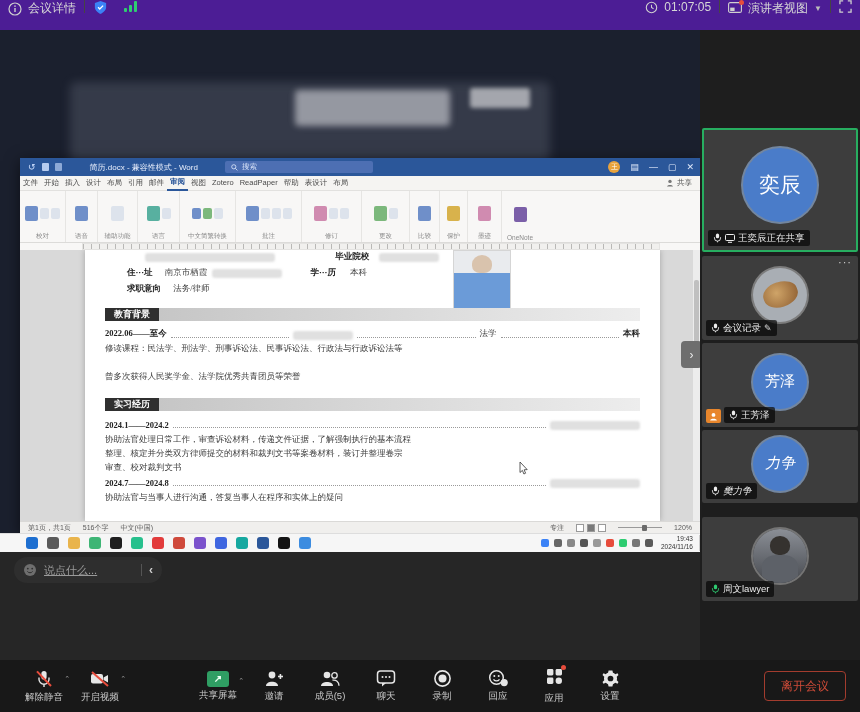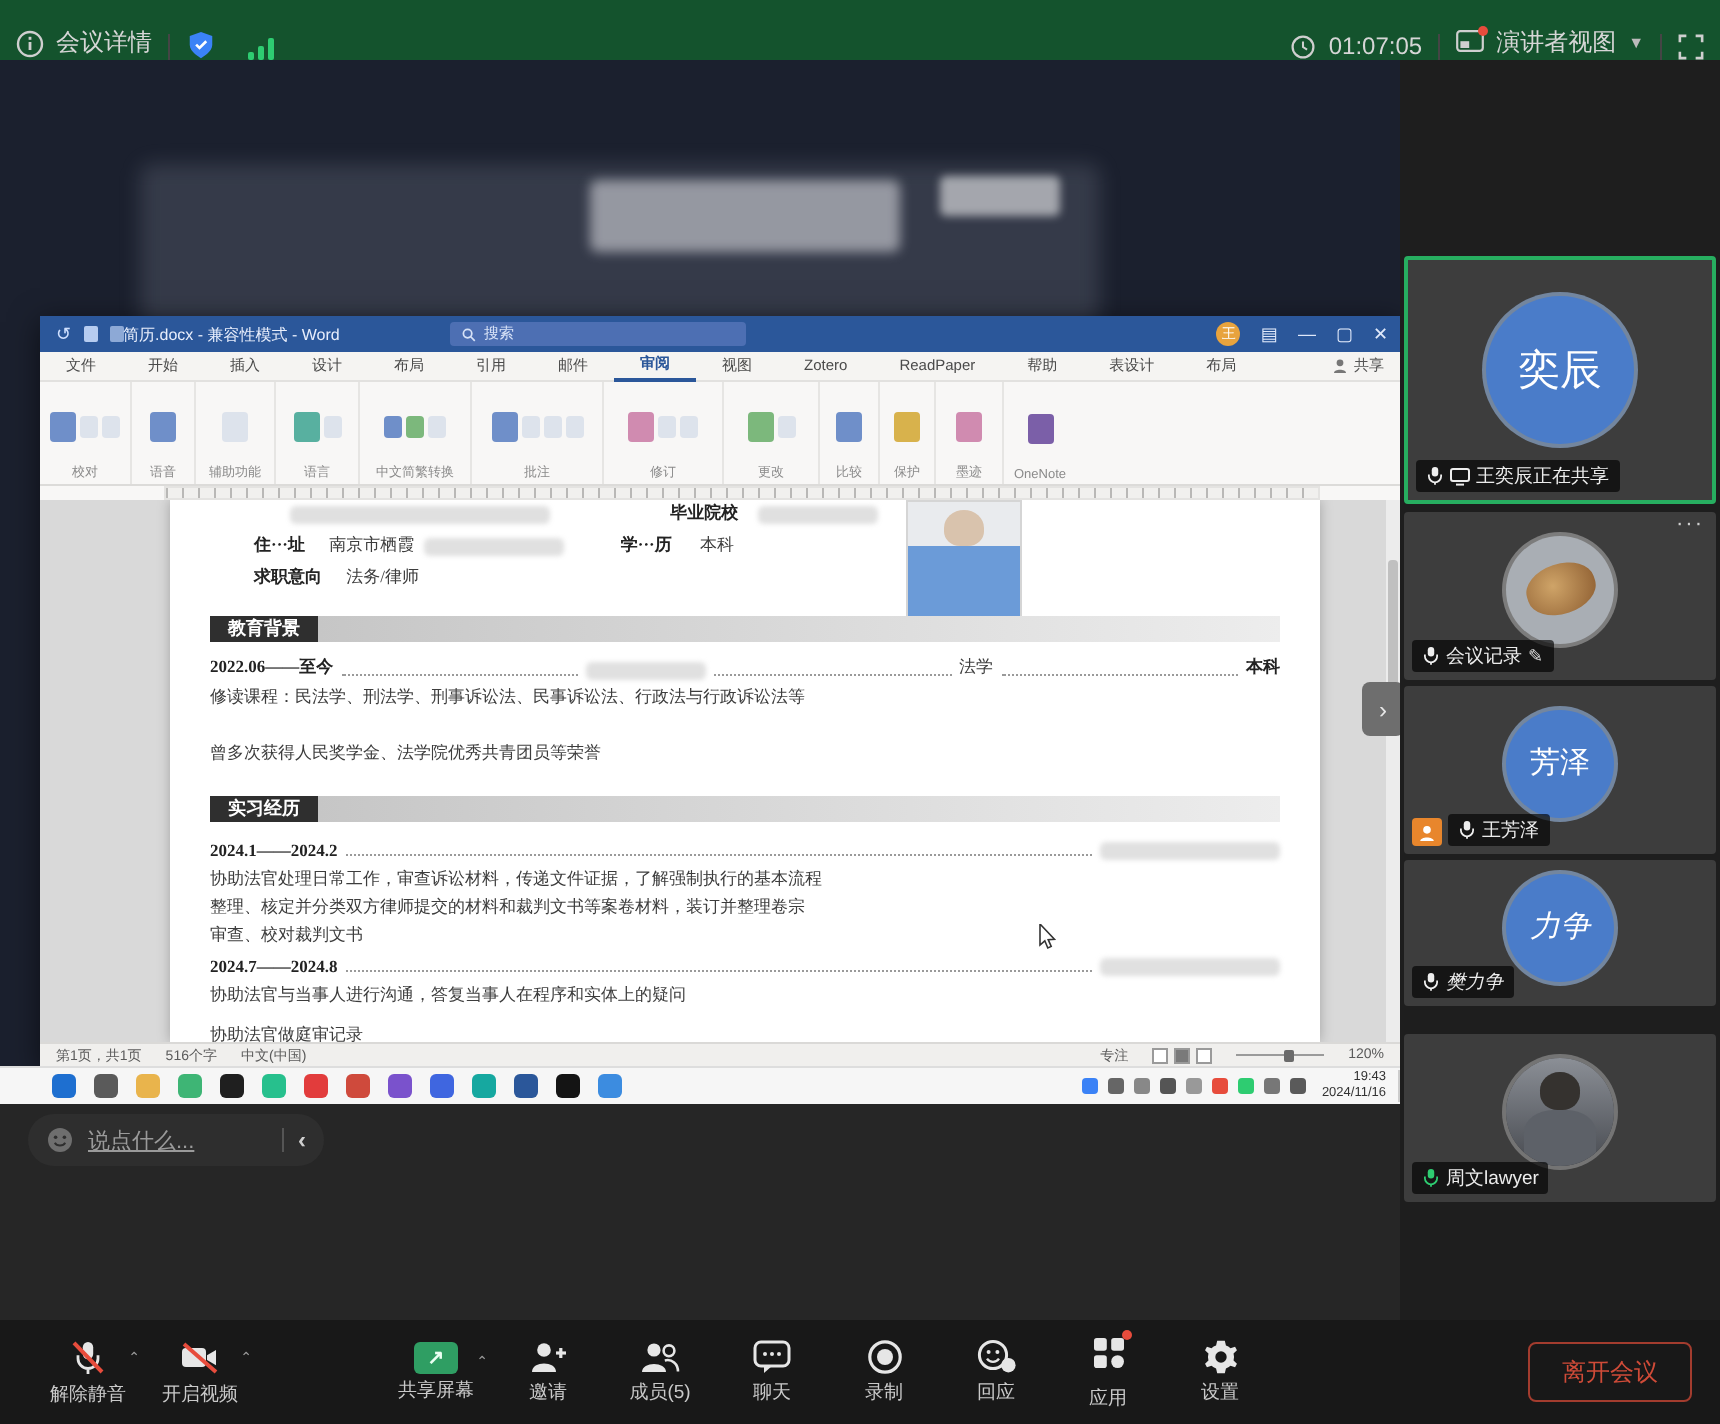"会议详情" .topbar { align-items: flex-end -> flex-start; background: #14532d -> #4c1d95 }
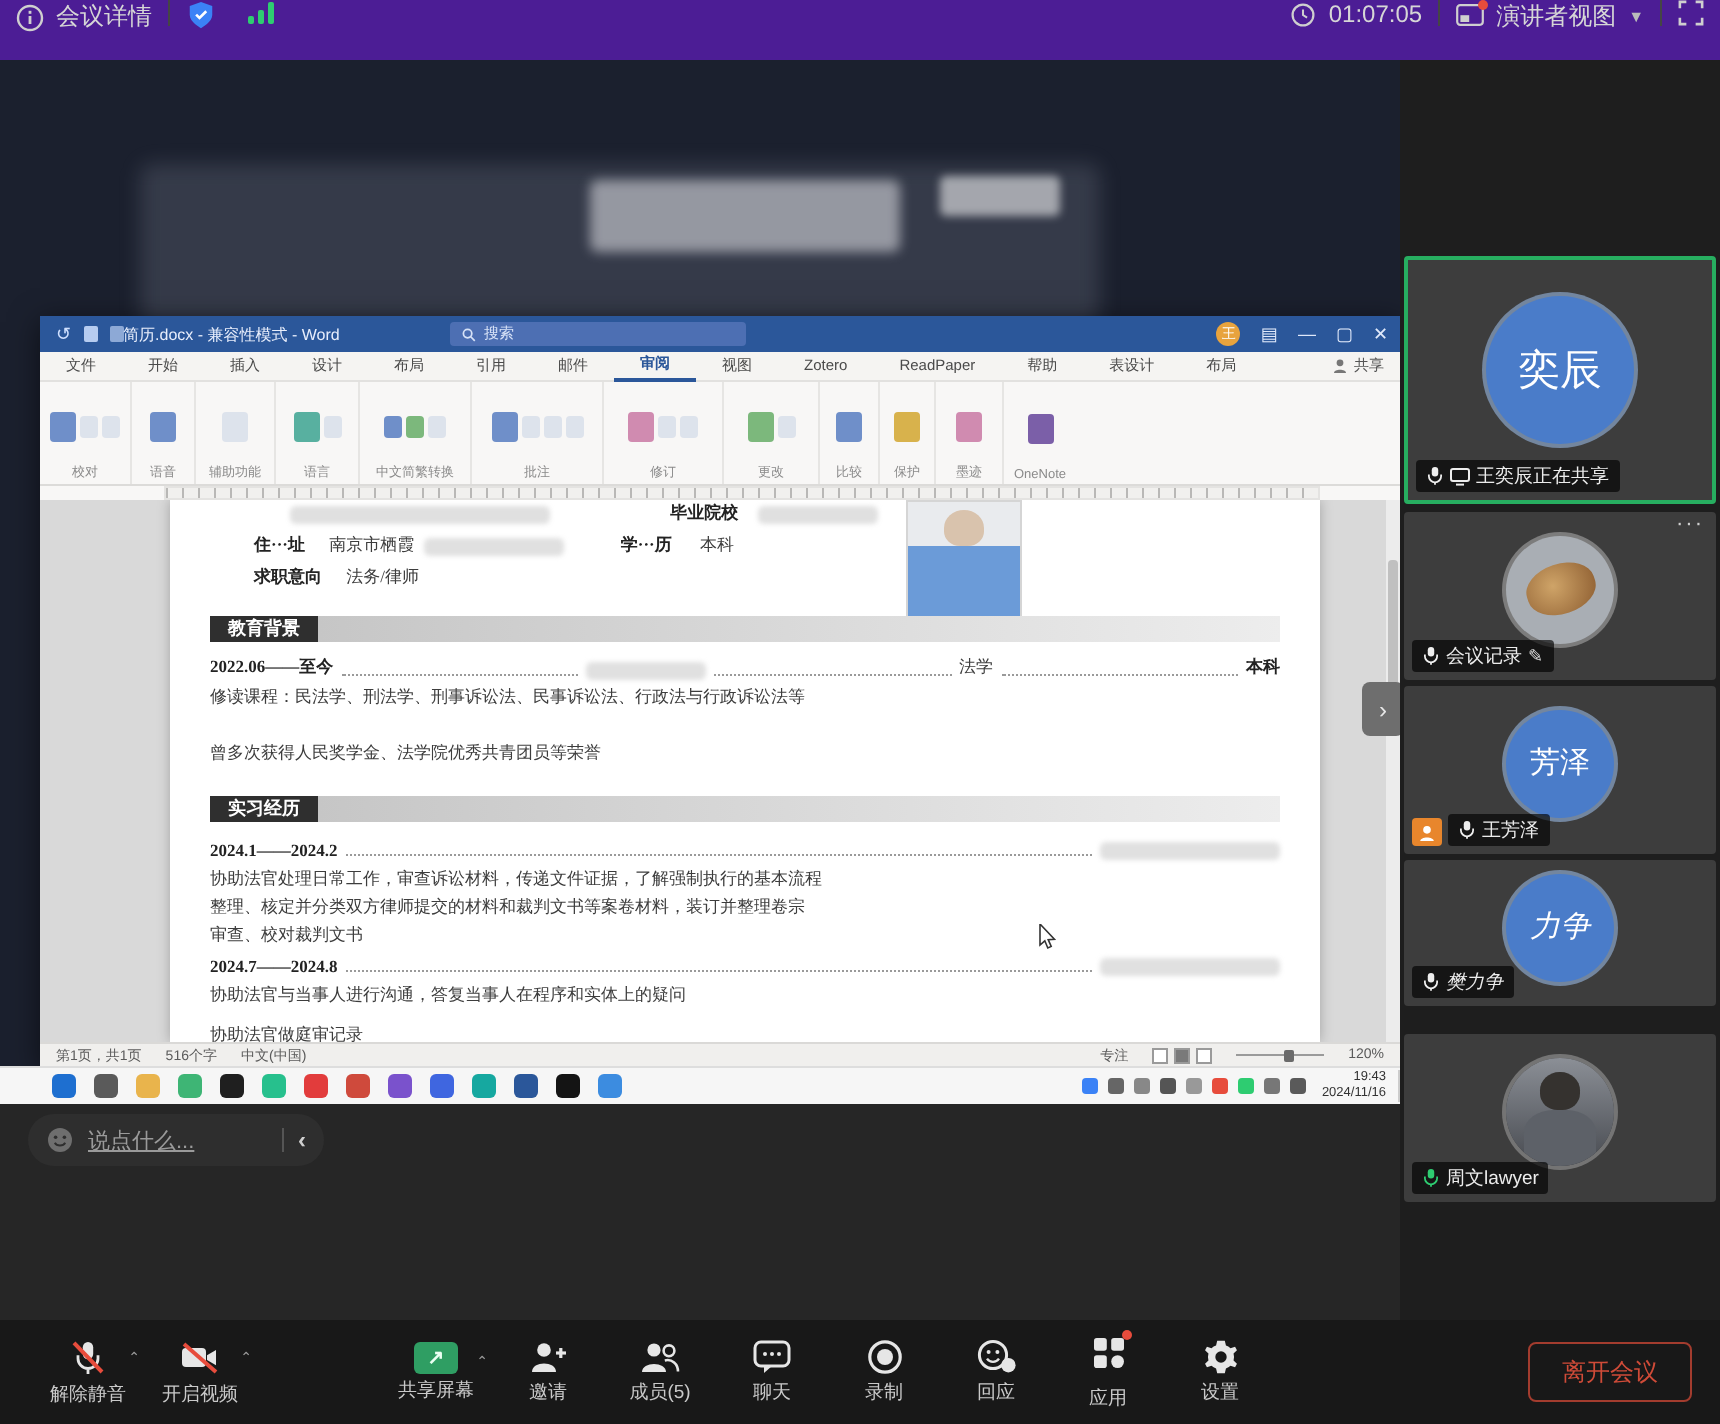"简历.docx - 兼容性模式 - Word" .wtitle .ttl { margin-left: none -> 28px }
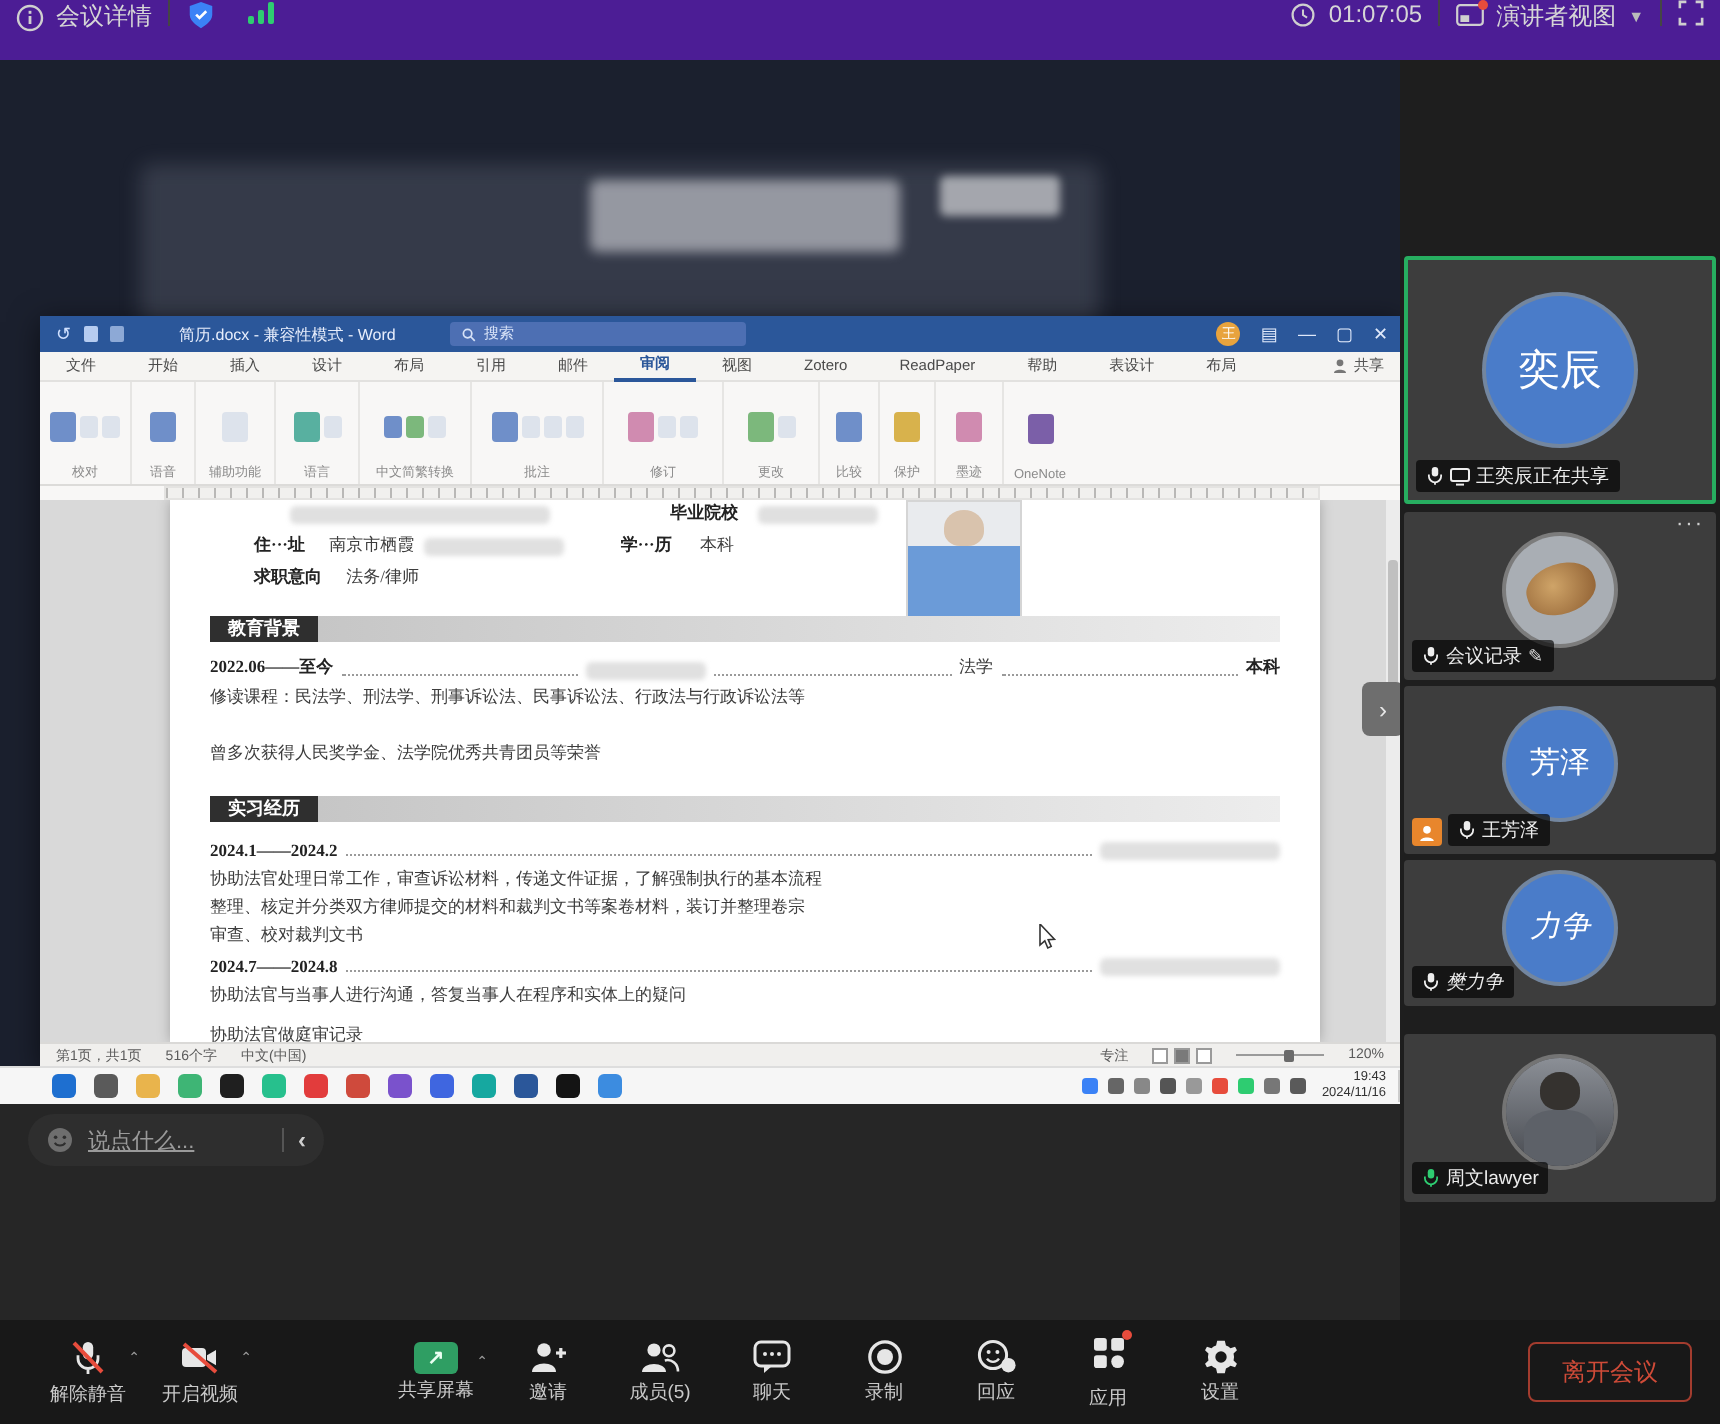"文件" .wtab { padding: 0 13px -> 0 3px }
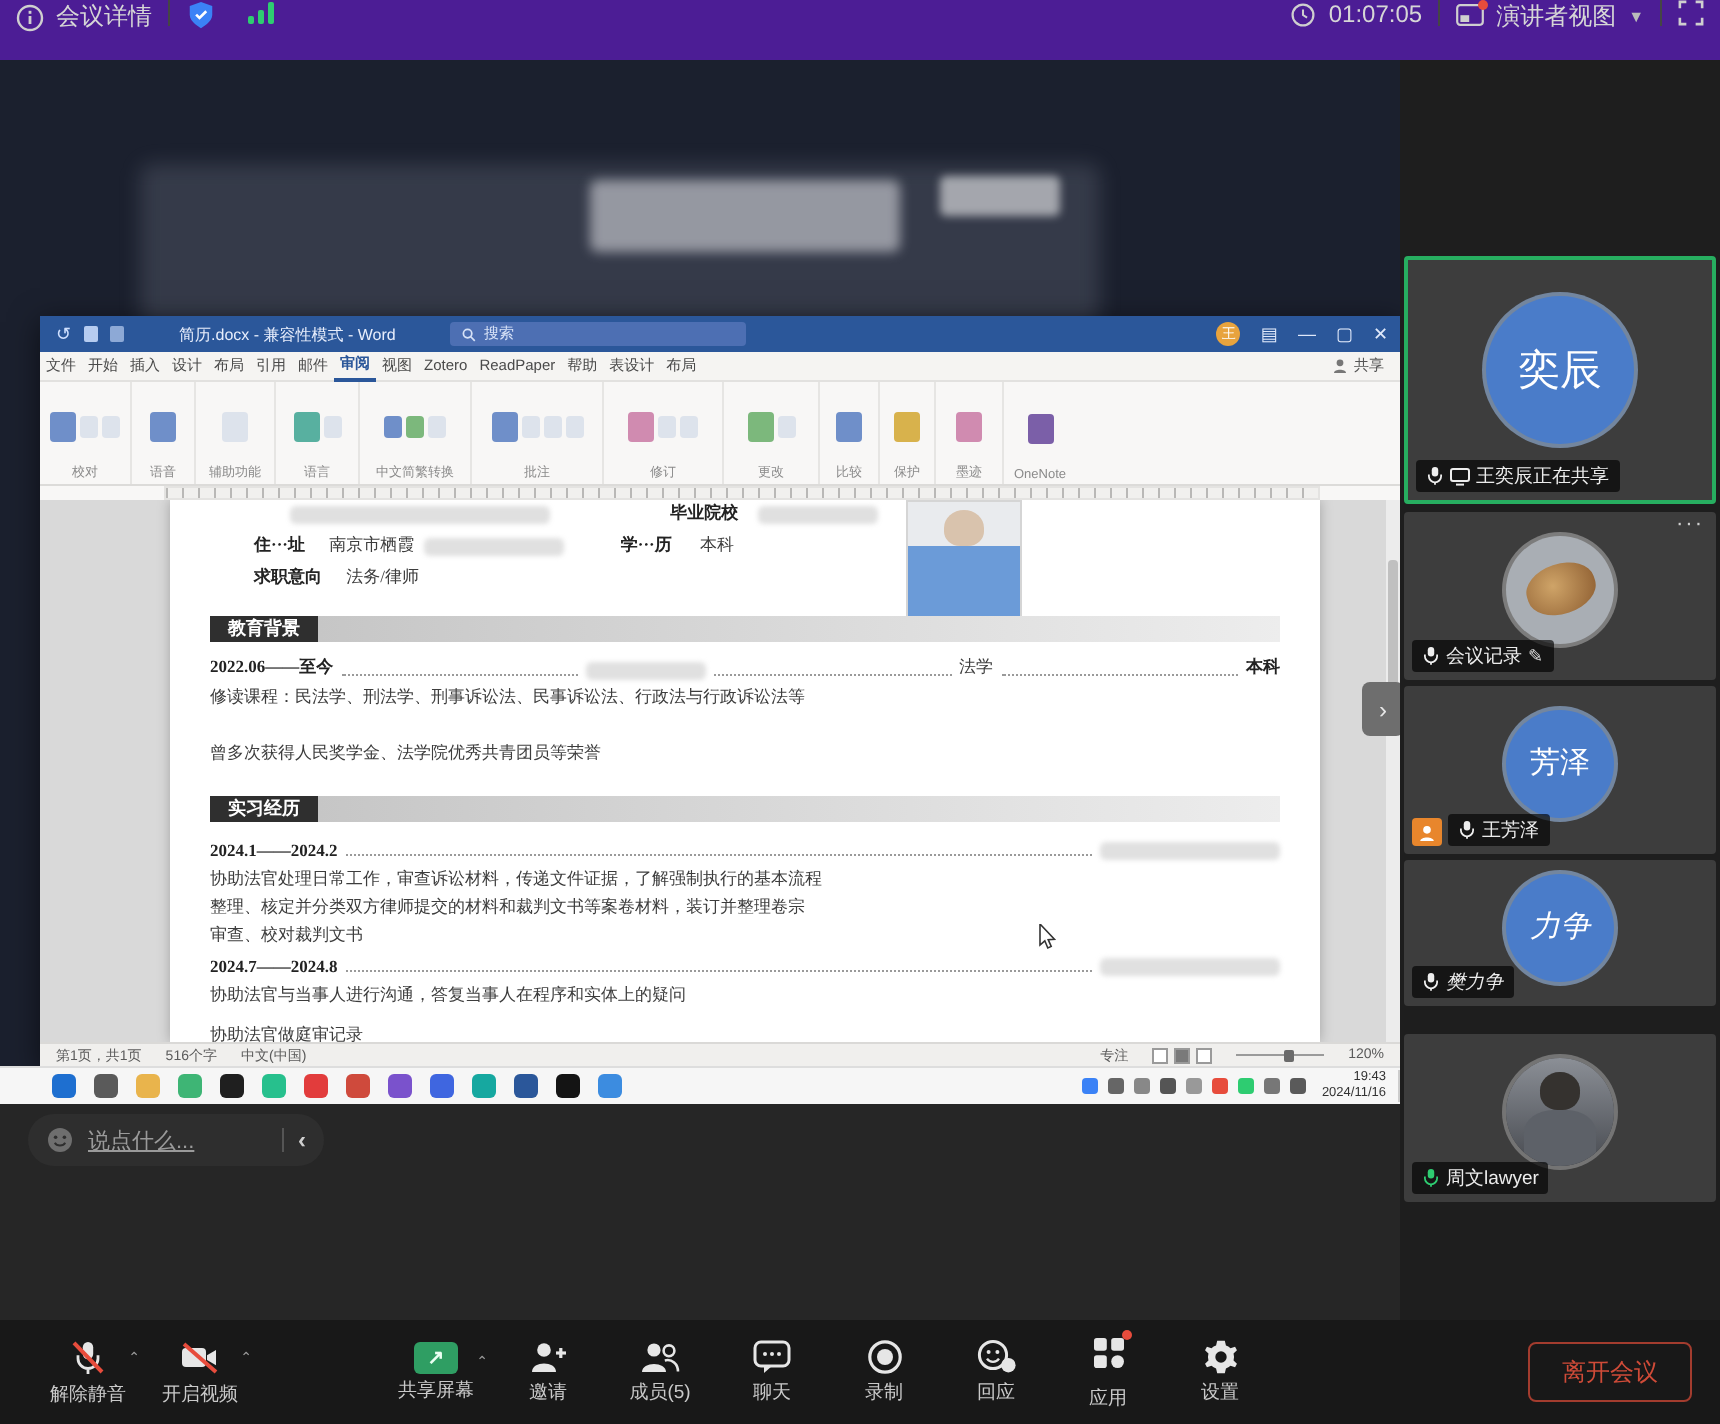"协助法官做庭审记录" div.dl { html: <div>协助法官做庭审记录</div> -> none }
